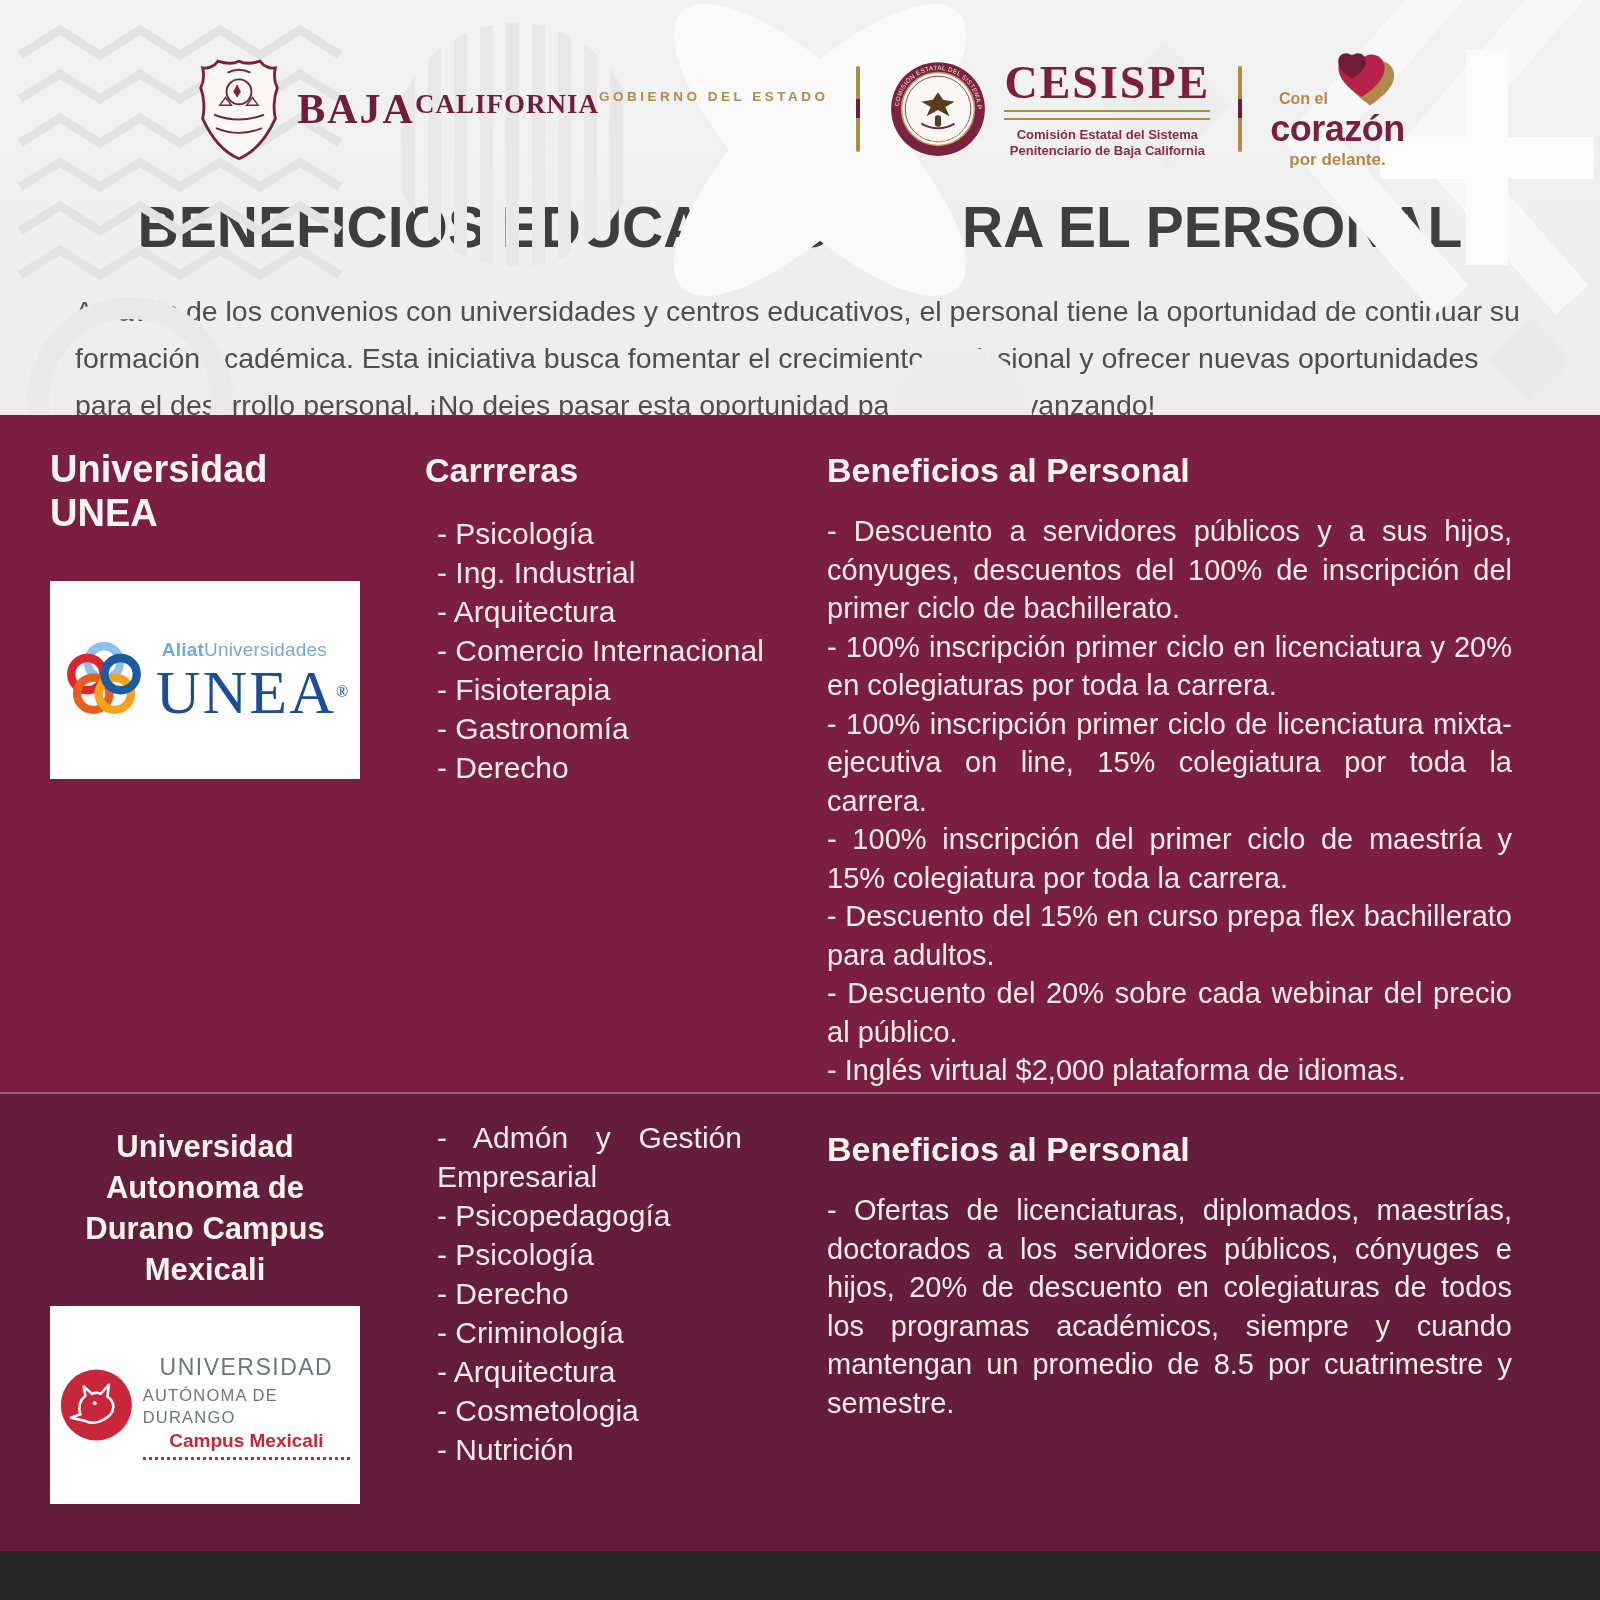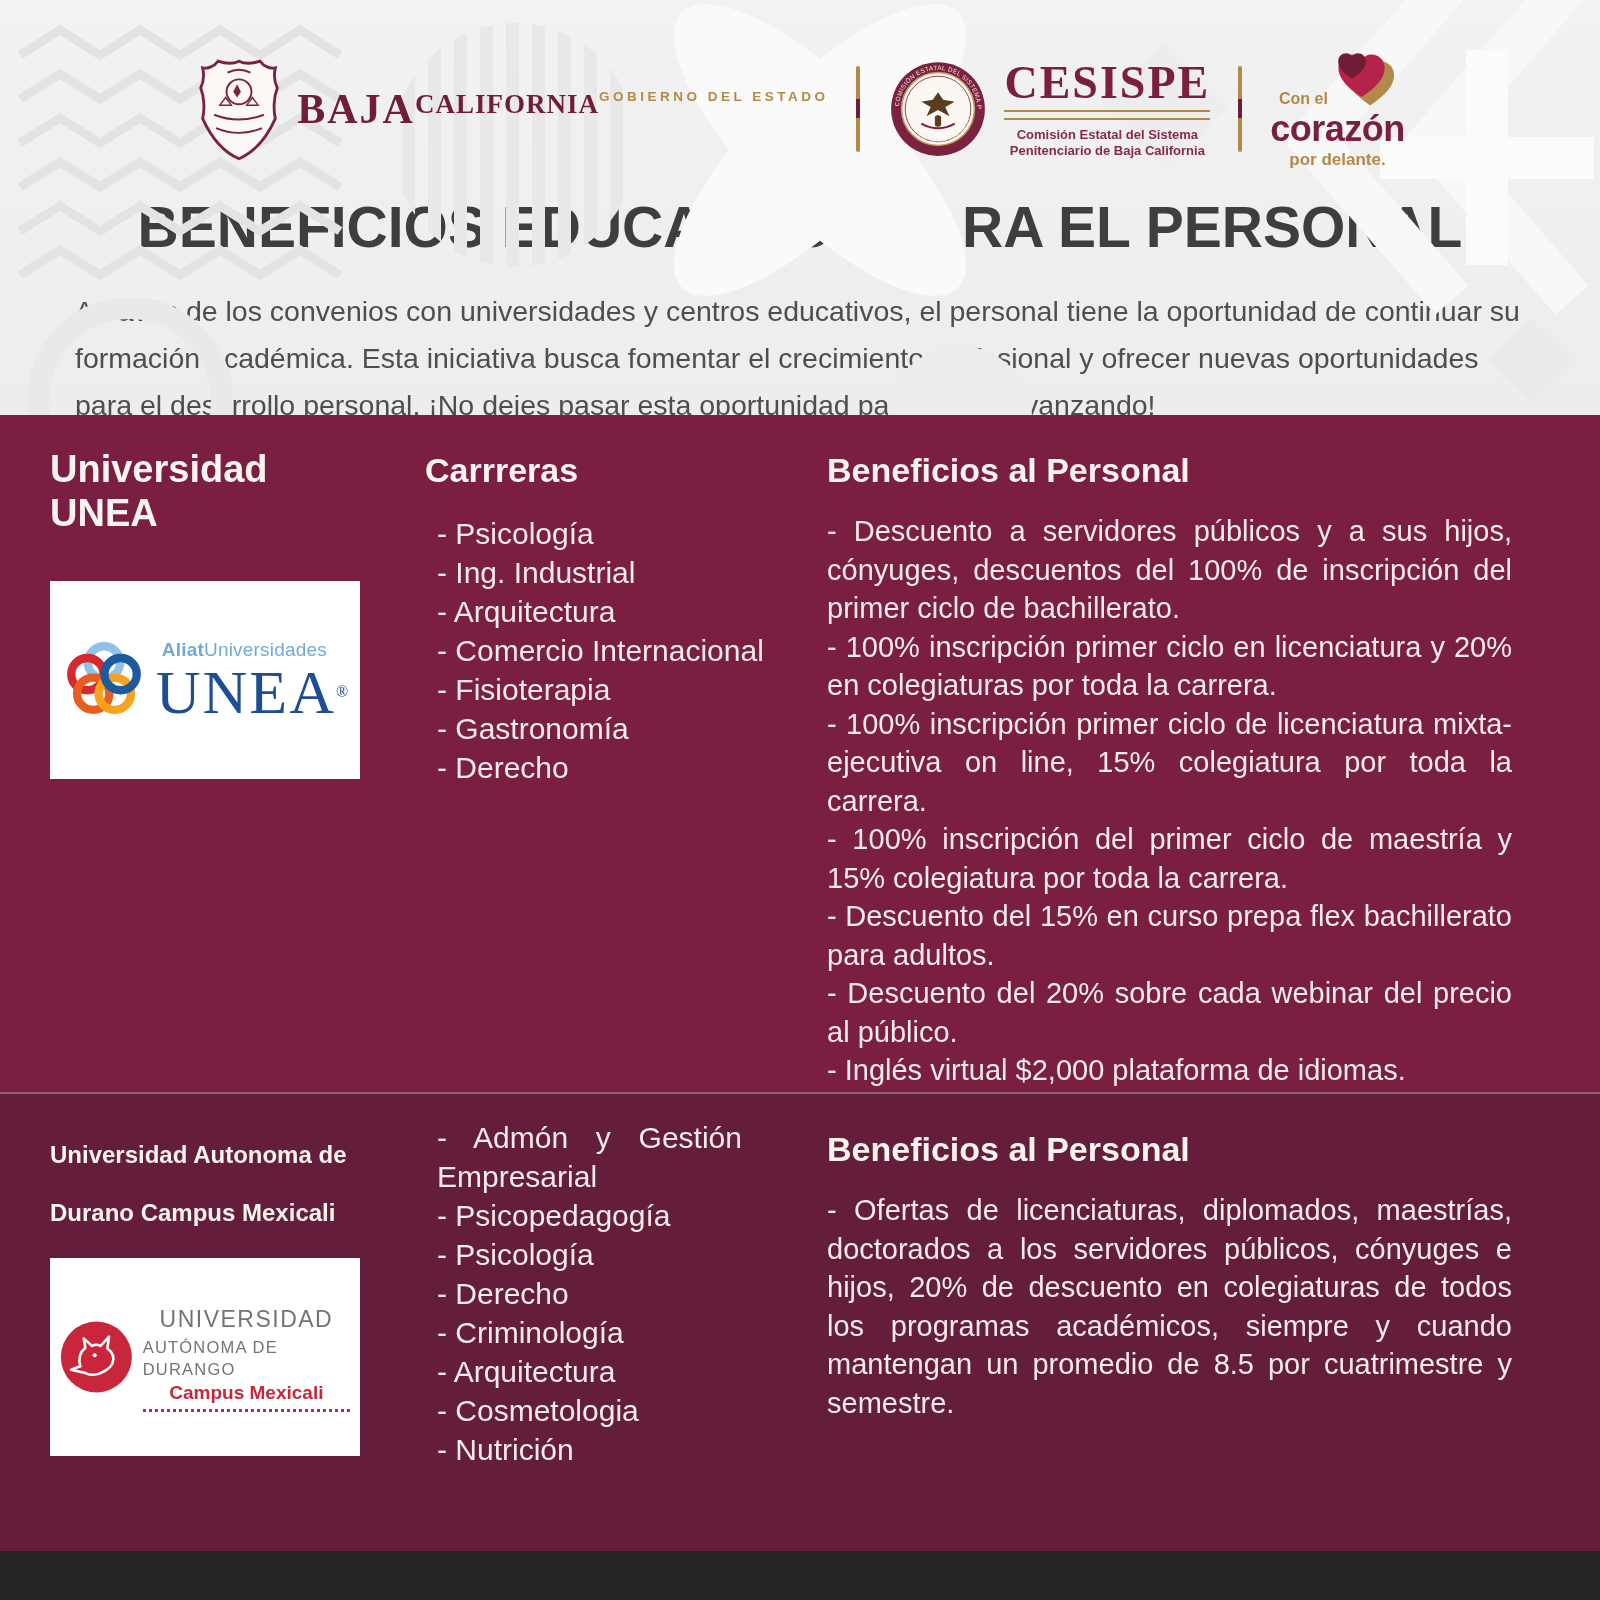"Universidad Autonoma de Durano Campus" .uni-2 h2 { font-size: 24px -> 31px; line-height: 58px -> 41px; text-align: none -> center }
